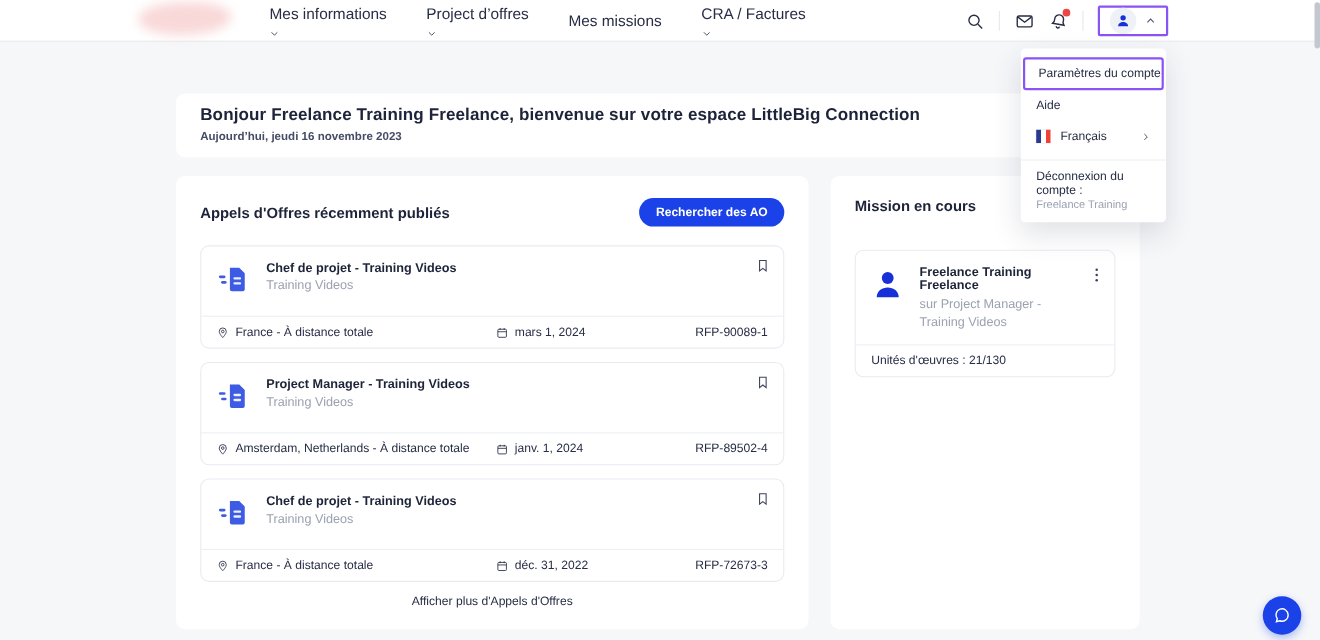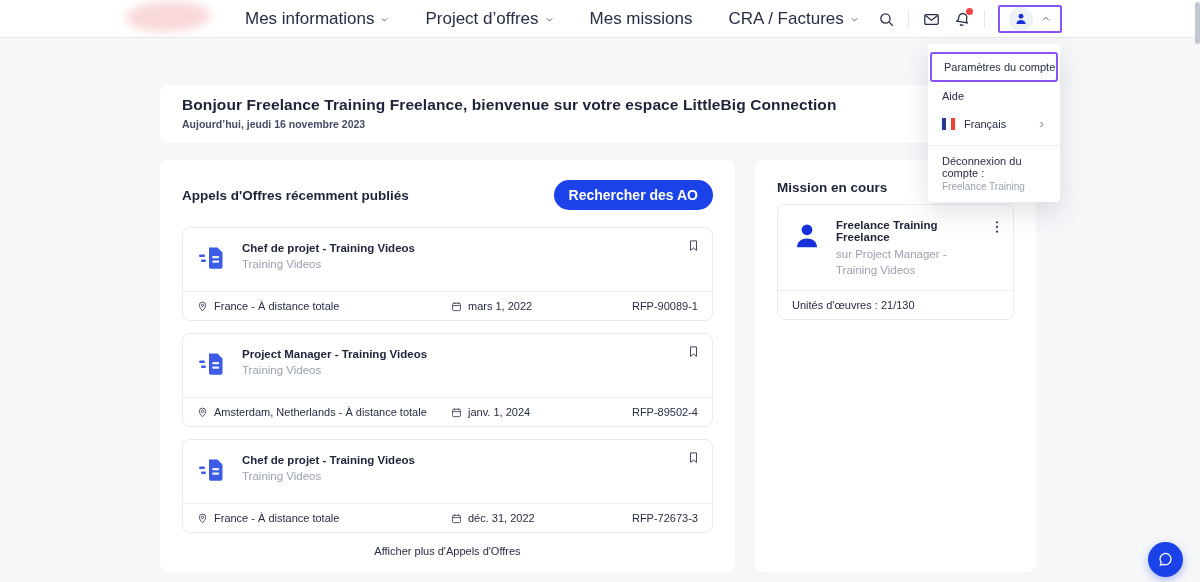"Mes informations" .nav-item { align-items: center -> none; flex-direction: none -> column; font-size: 17px -> 14px }
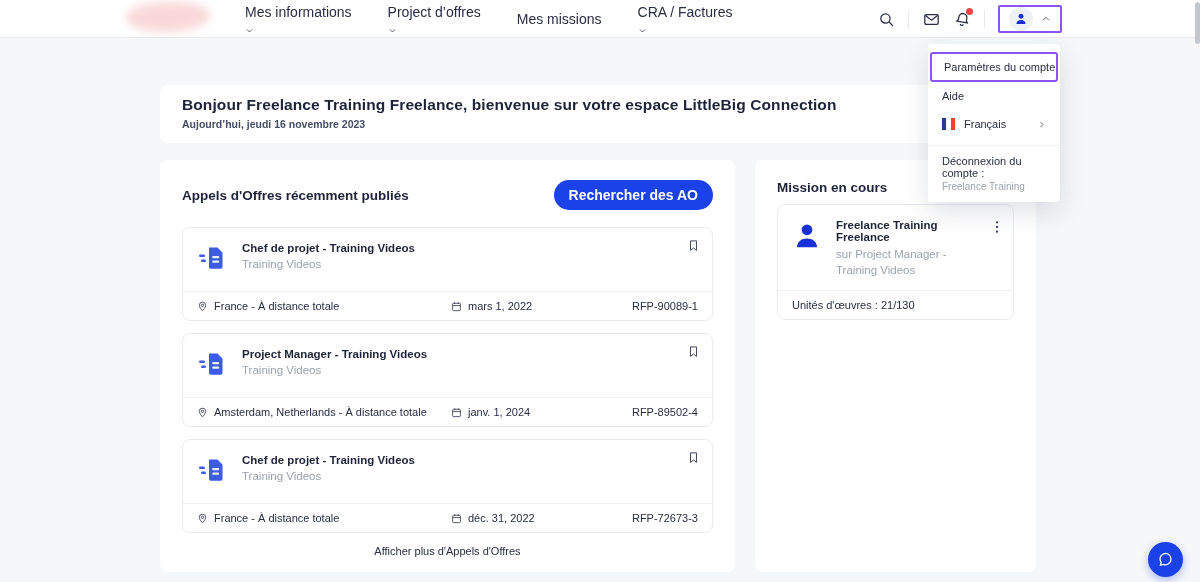"Rechercher des AO" .btn-primary { font-size: 14px -> 11px }
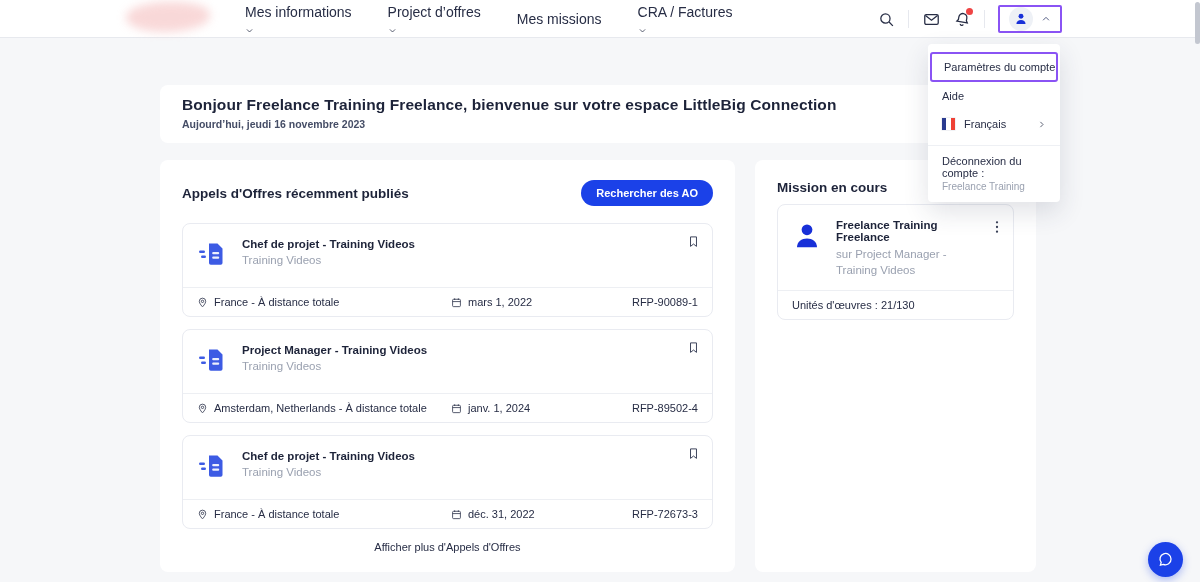"Freelance Training Freelance" .mission-card { margin-top: 9px -> 32px }
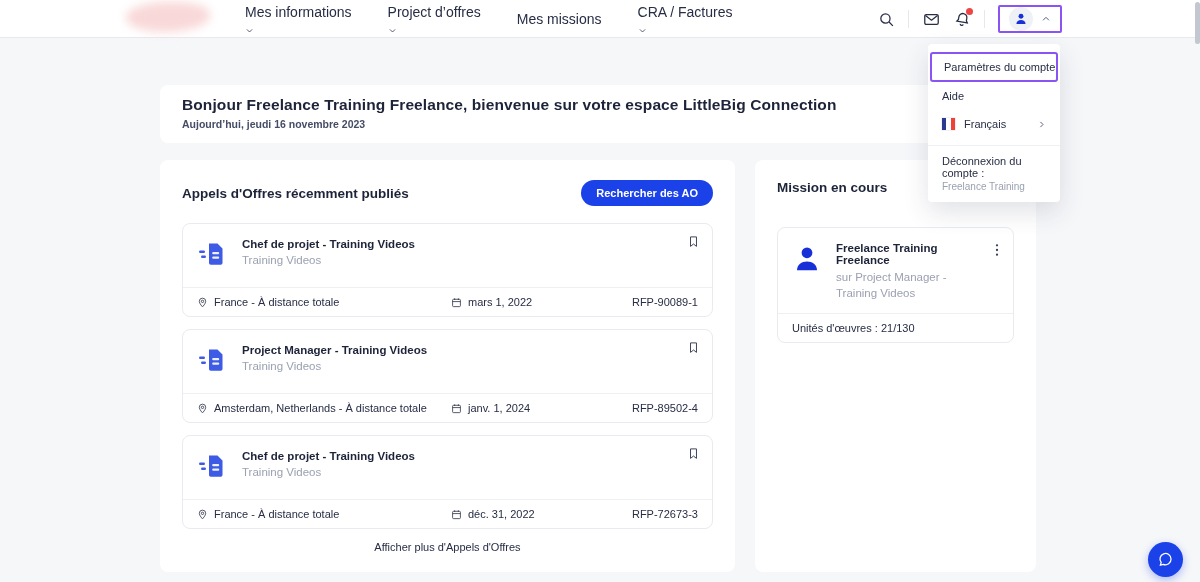"mars 1, 2022" span { text: 2022 -> 2024 }
